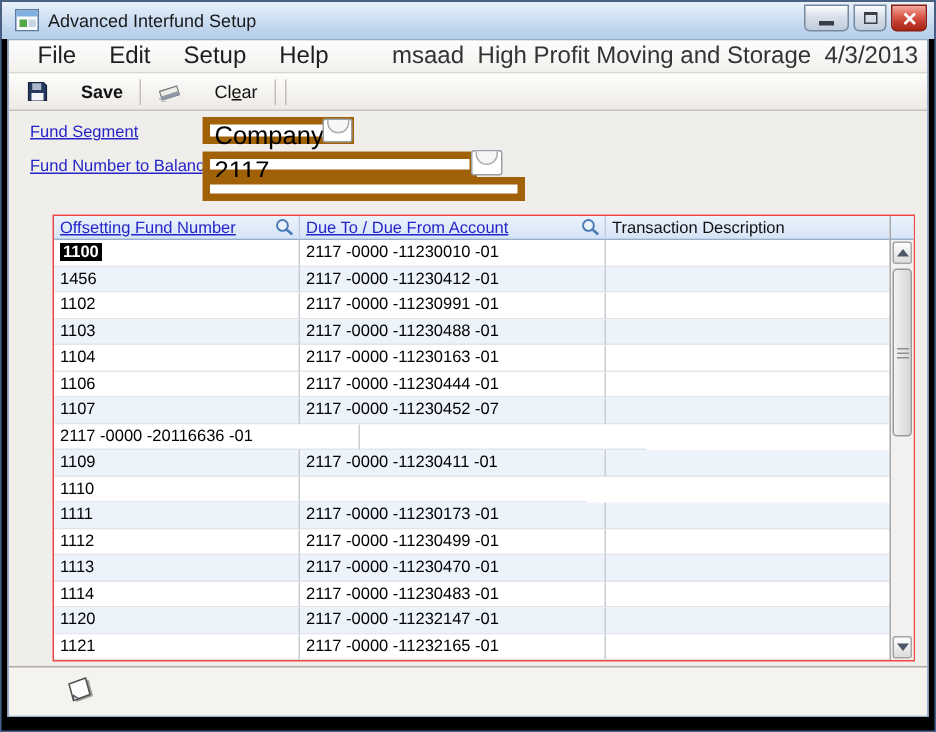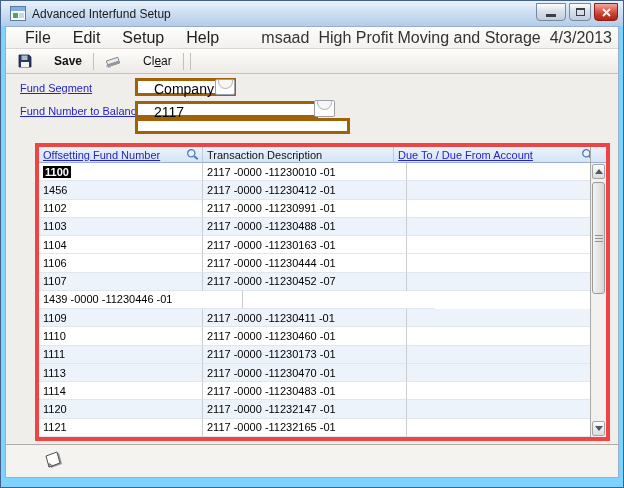"Advanced Interfund Setup" .window { background: #7dd3fc -> #000000 }
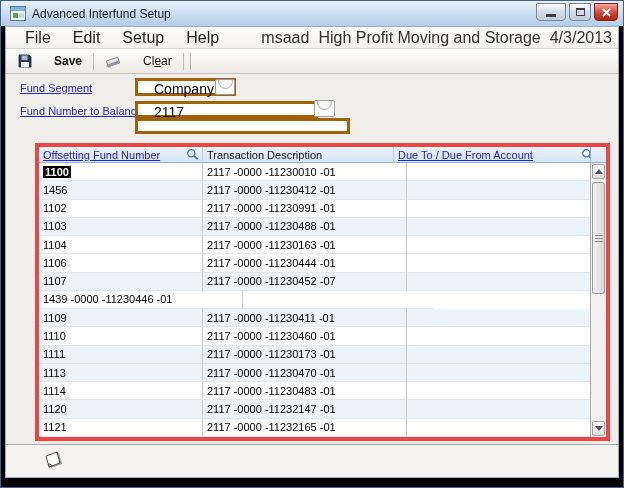"Company" .field { border: 3px solid #a16207 -> 5px solid #a16207; font-size: 14px -> 17px; padding: 1px 16px -> 1px 3px }
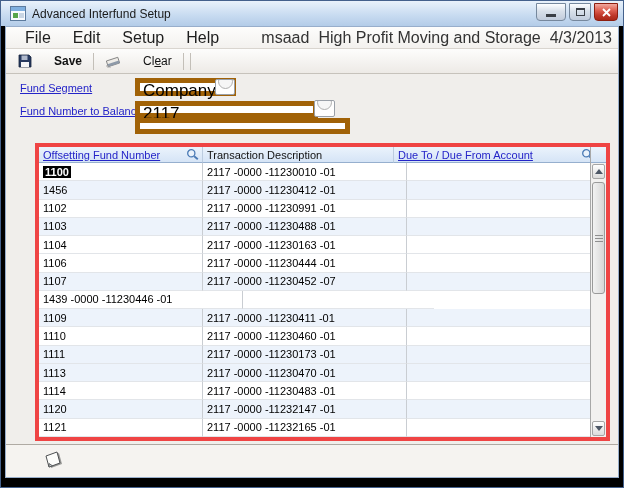"Offsetting Fund Number" .grid { border: 4px solid #ef4444 -> 1px solid #ef4444 }
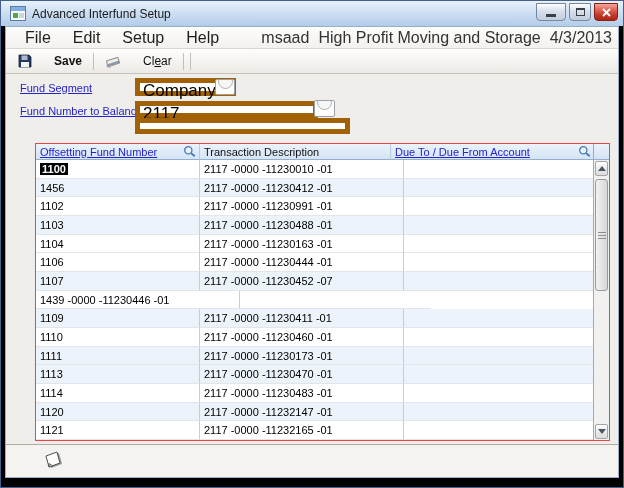"Transaction Description" div.ghcell { order: before "Due To / Due From" -> after "Due To / Due From" }
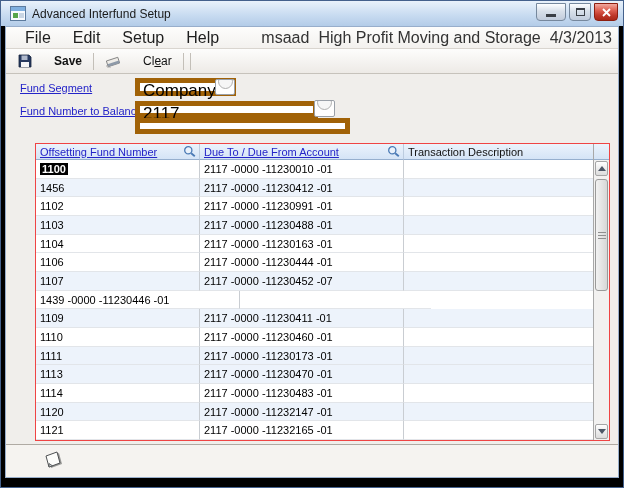"1439 -0000 -11230446 -01" div.gcell { text: 1439 -0000 -11230446 -> 2117 -0000 -20116636 }
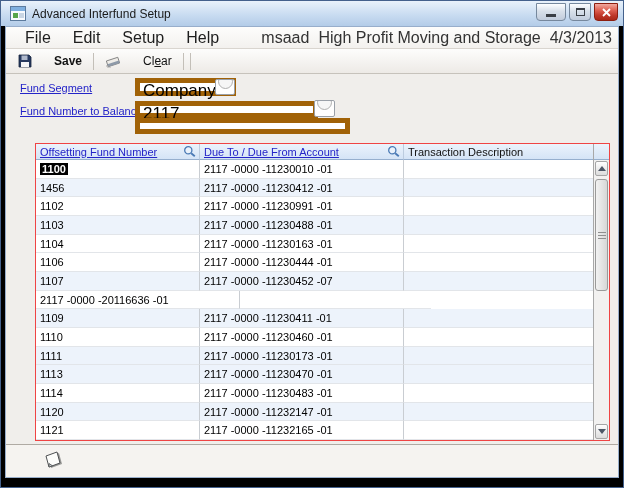"2117 -0000 -11230460 -01" div.gcell { html: <div>2117 -0000 -11230460 -01</div> -> none }
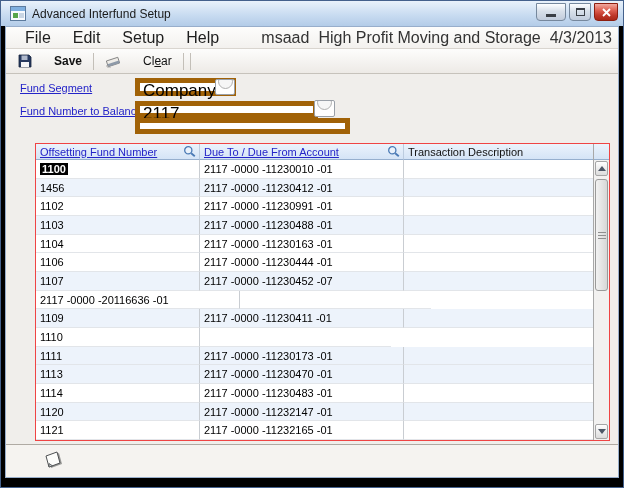"1112" div.grow { html: none -> <div> <div> <span>1112</span> </div> <div>2117 -0000 -11230499 -01</div> <div></div> </div> }
